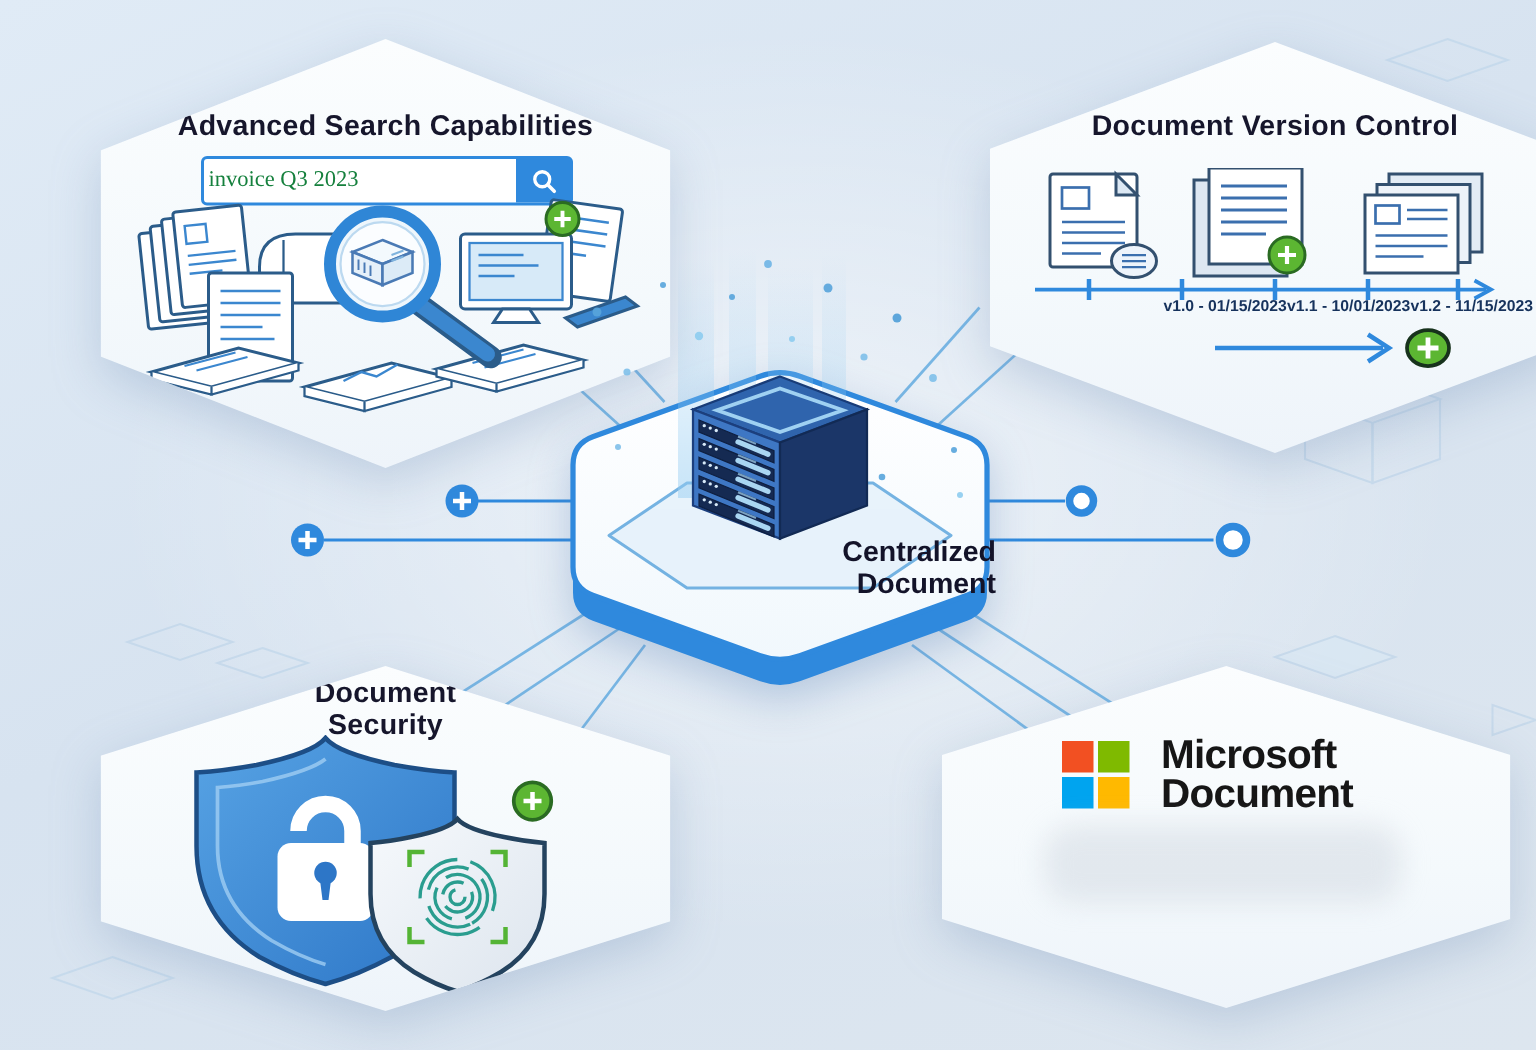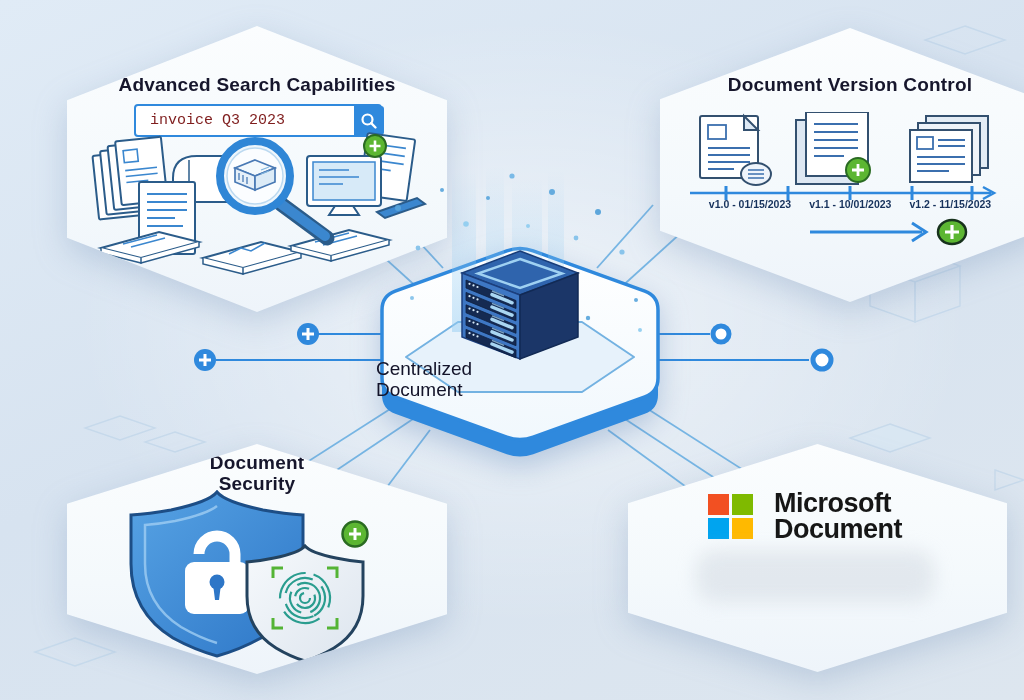"invoice Q3 2023" .search-input { color: #7f1d1d -> #15803d; font-family: Liberation Mono, monospace -> Liberation Serif, serif; padding: 0 14px -> 0 3px }
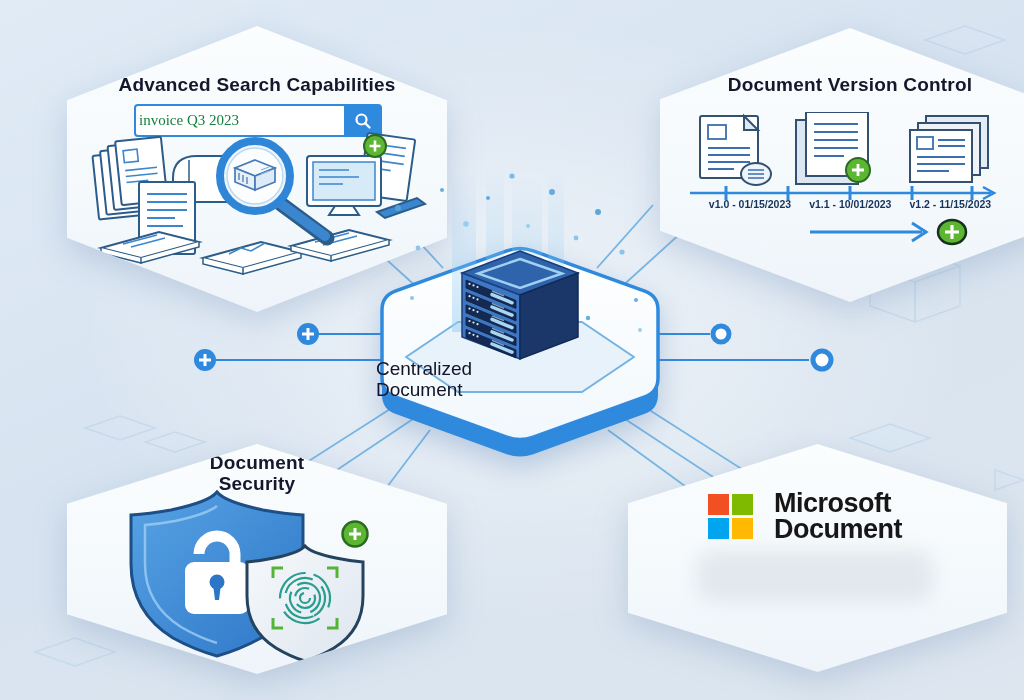"v1.0 - 01/15/2023" .vlabels { gap: 18px -> 0; justify-content: center -> flex-end }
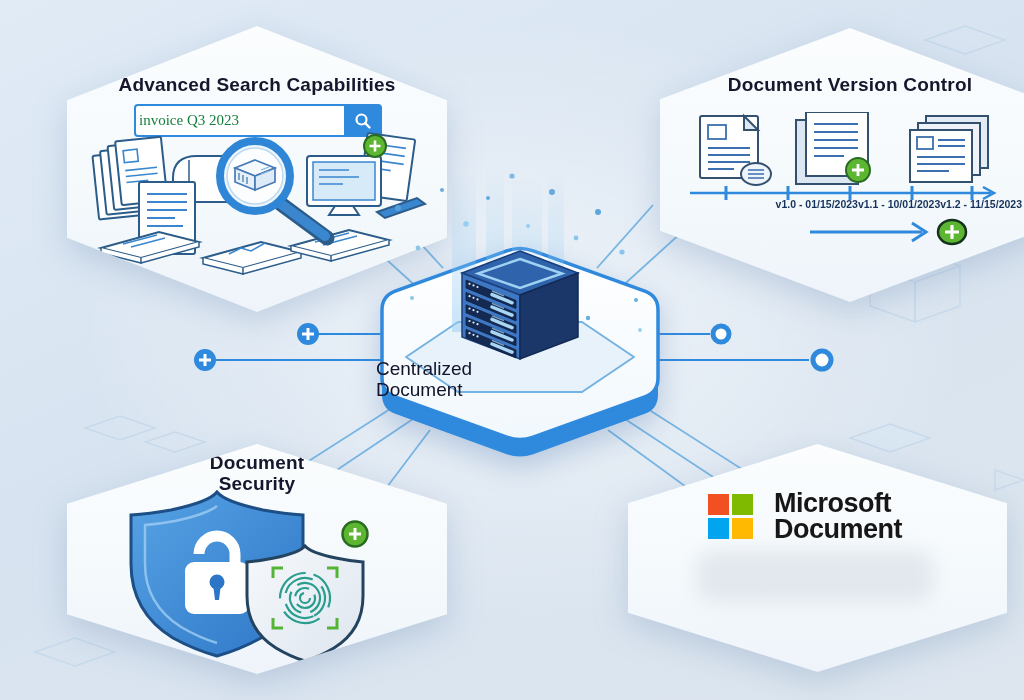"Centralized" #center-title { font-weight: normal -> bold; text-align: left -> right }
